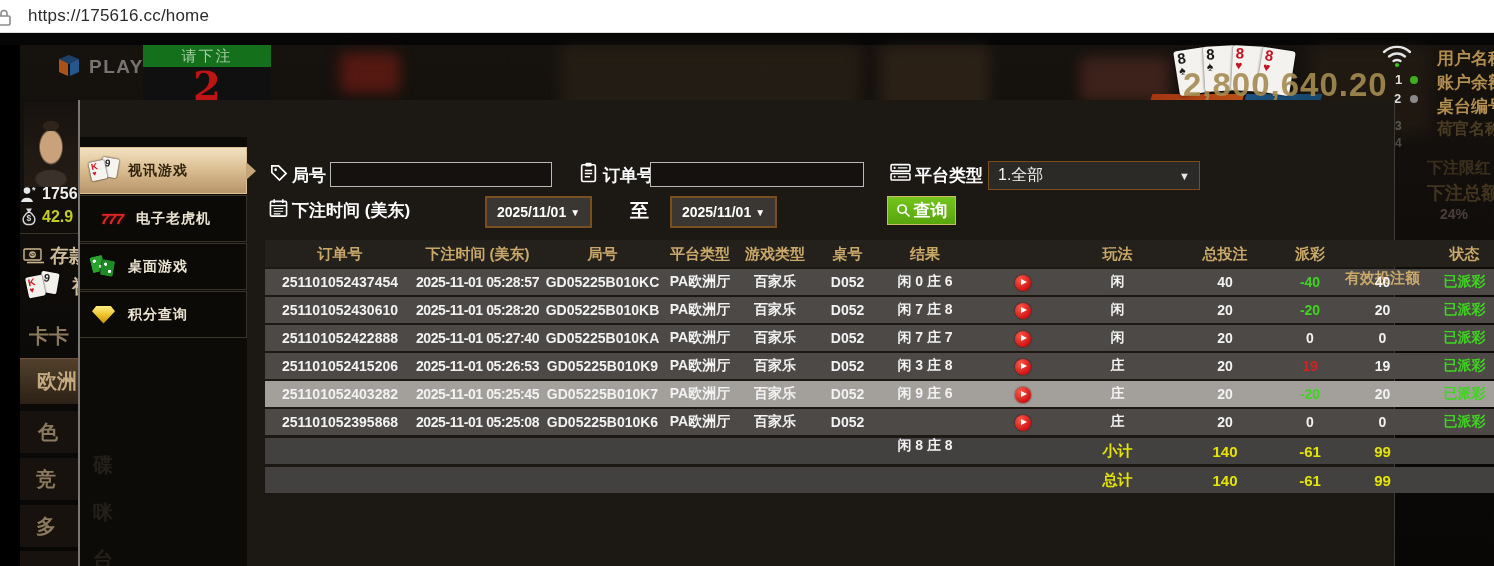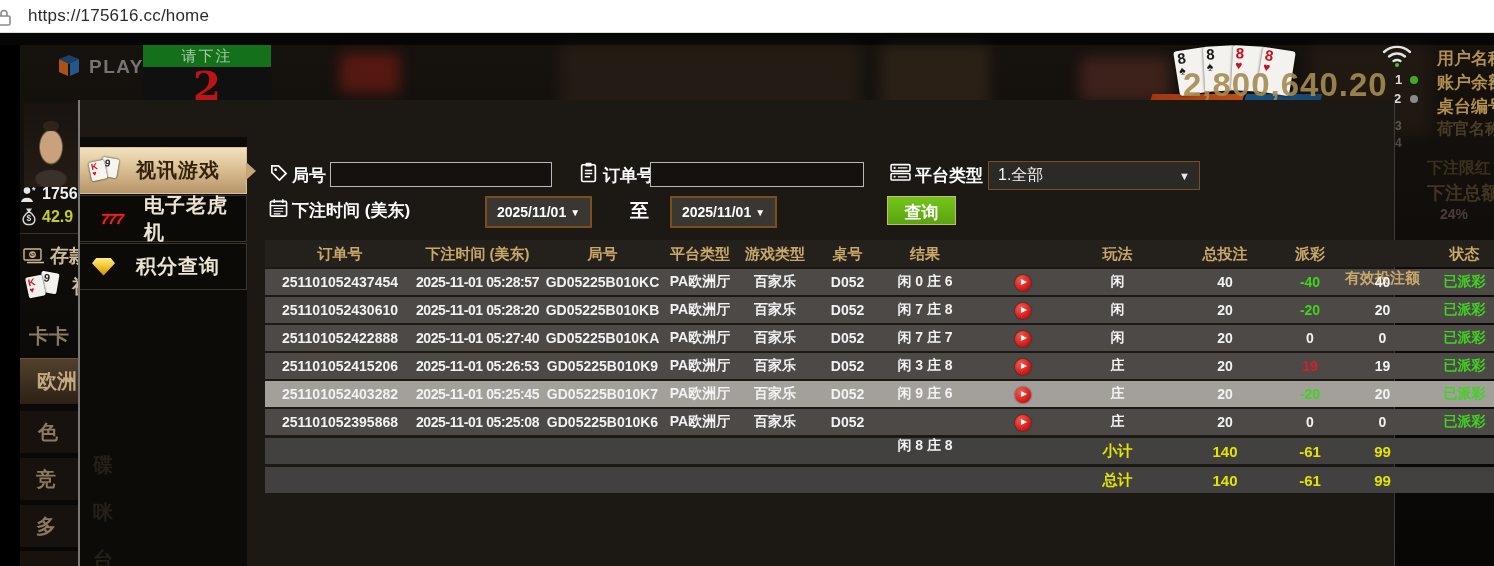"视讯游戏" .menu-item .mi-label { font-size: 20px -> 14px; margin-left: 8px -> none }
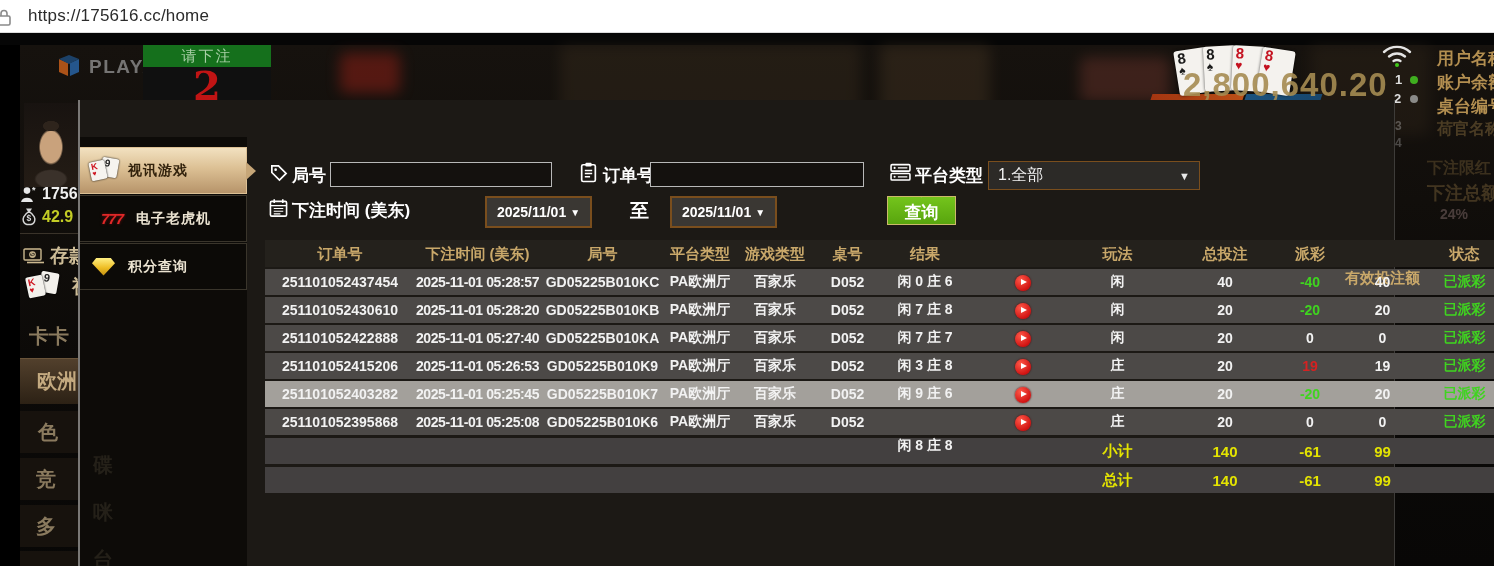"查询" .search-btn { flex-direction: column -> none }
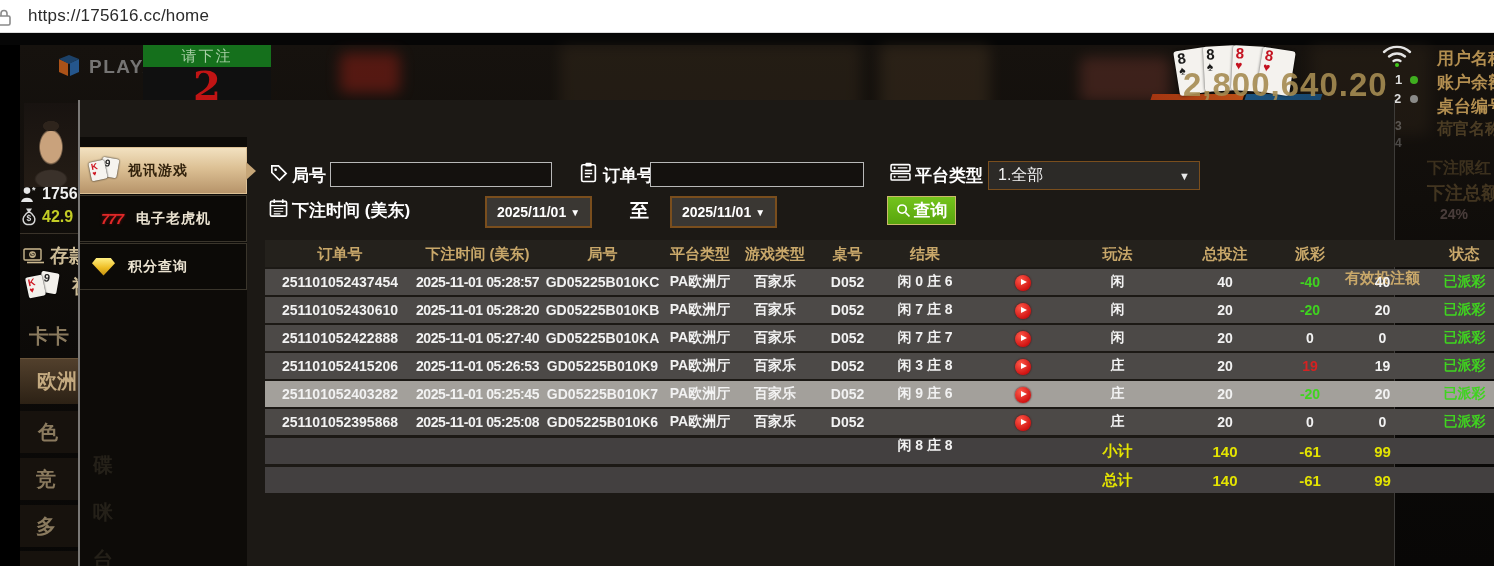"桌面游戏" div.menu-item { html: none -> <div> <span> <span></span> <span></span> </span> <span>桌面游戏</span> </div> }
